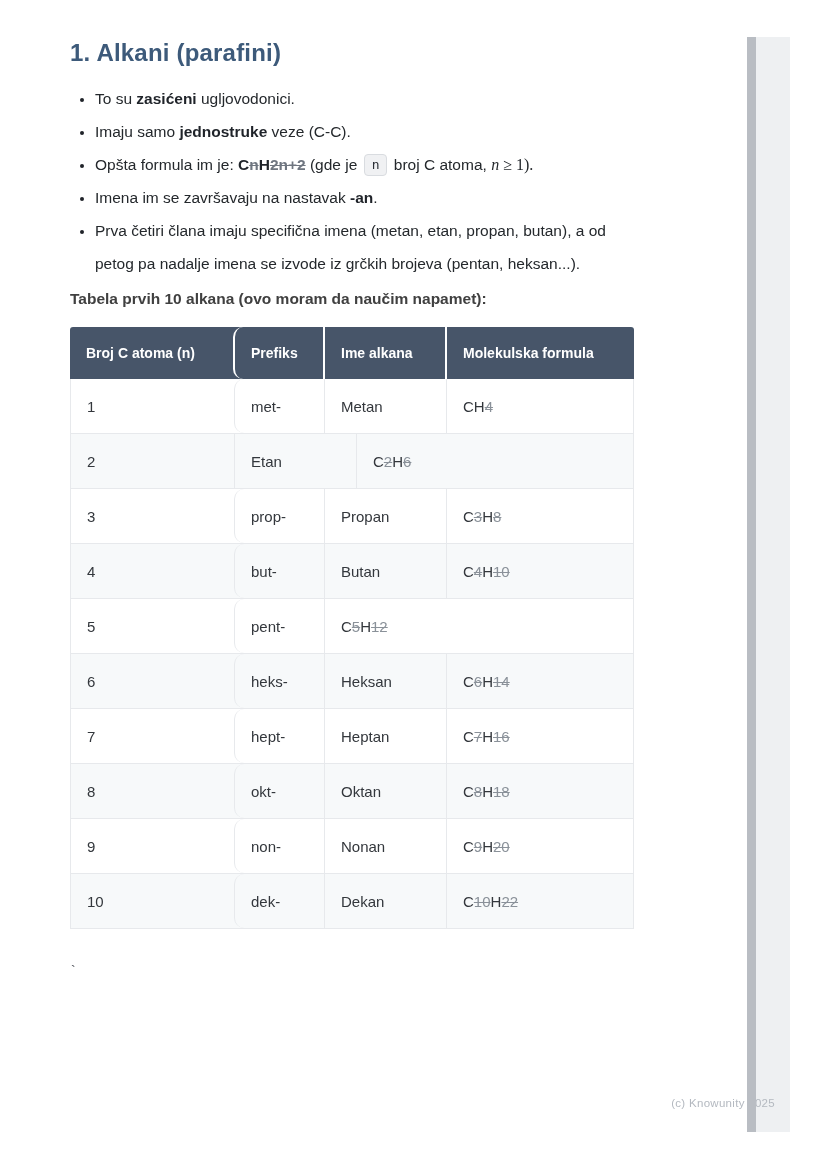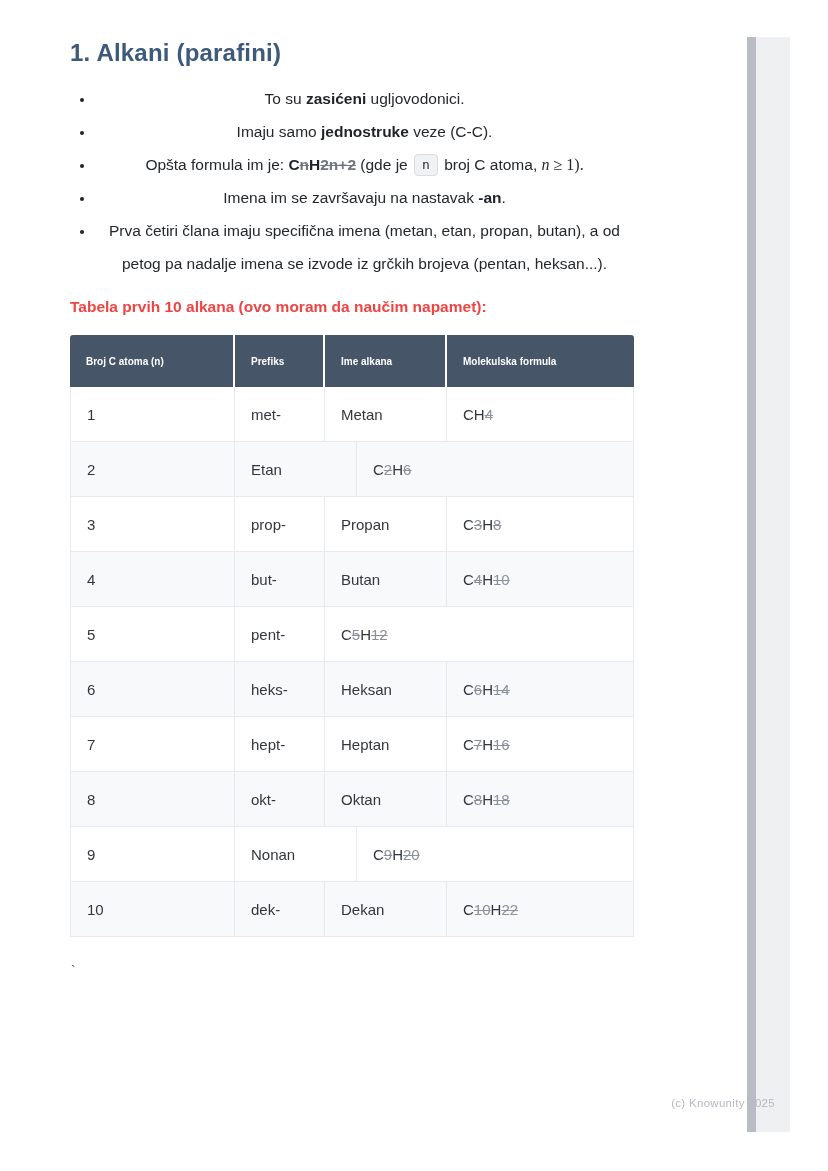"To su zasićeni ugljovodonici." ul.notes-list { text-align: center -> none }
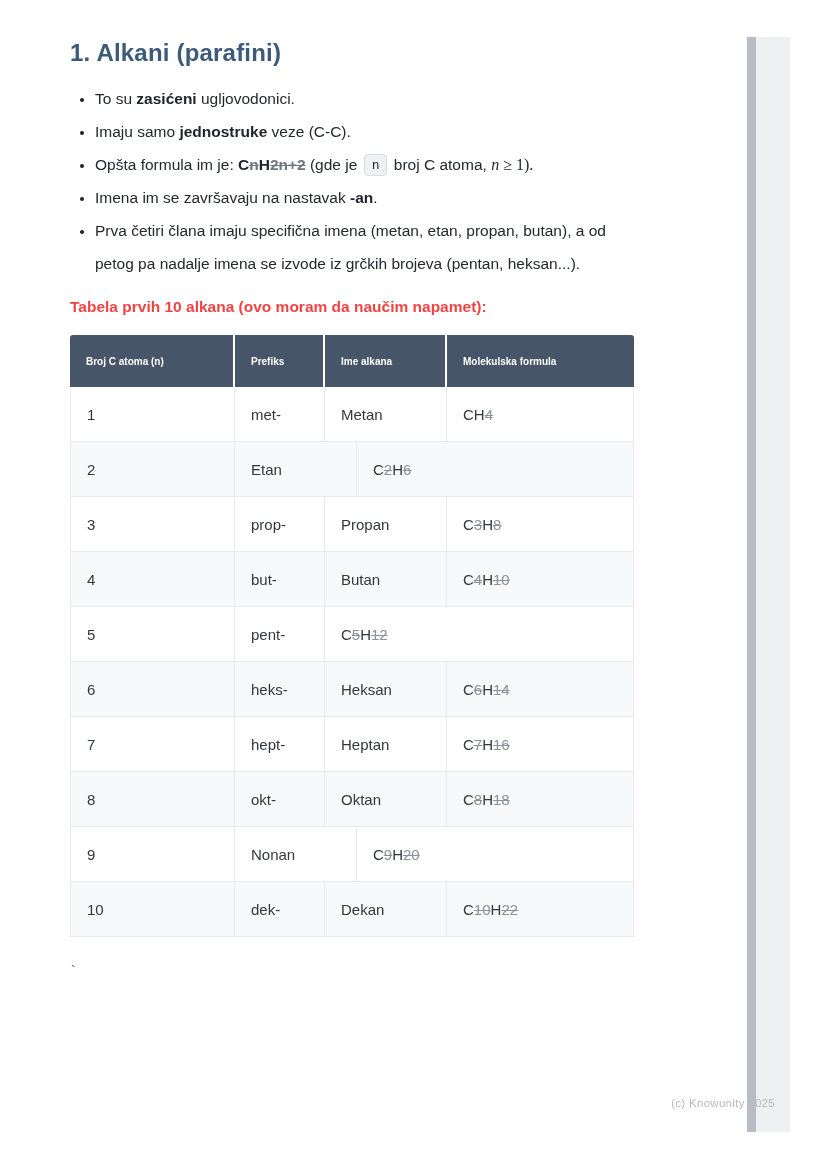"Tabela prvih 10 alkana (ovo" p.table-intro { color: #ef4444 -> #404040; margin-top: 16px -> 8px }
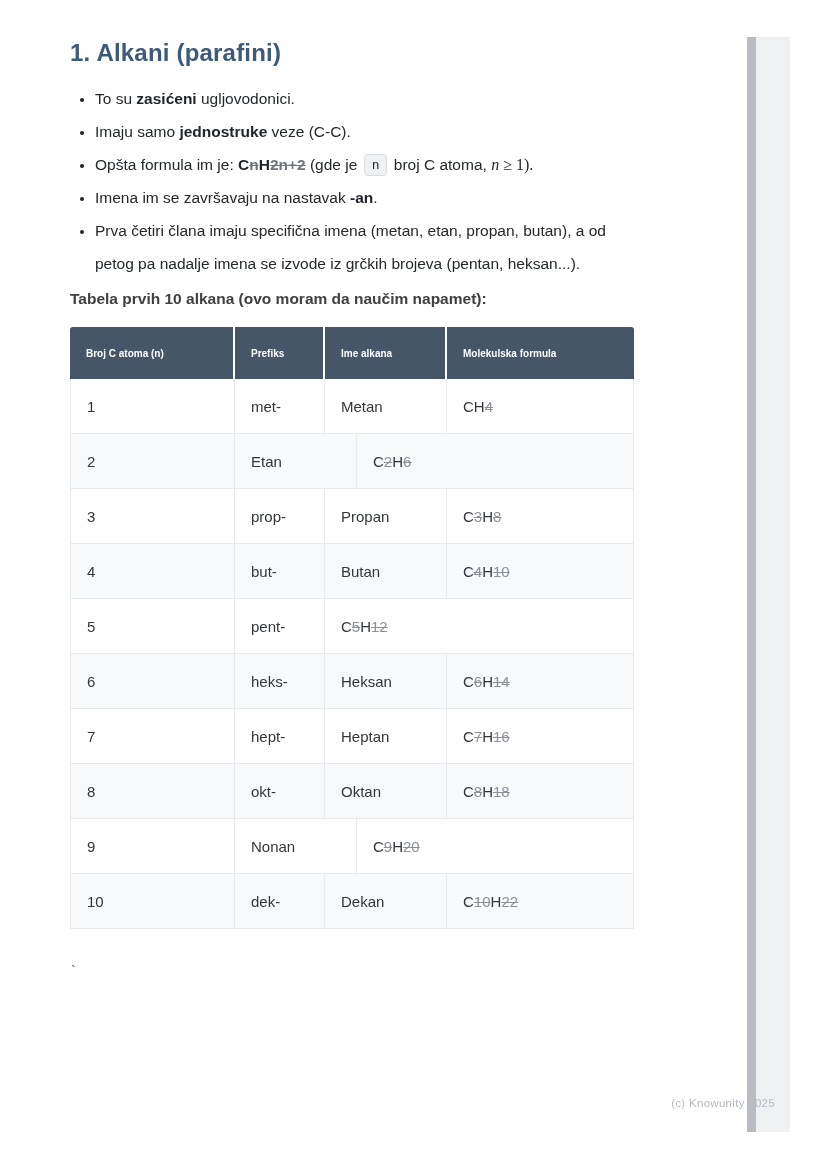"Broj C atoma (n)" .t-head .hc { font-size: 10px -> 14px }
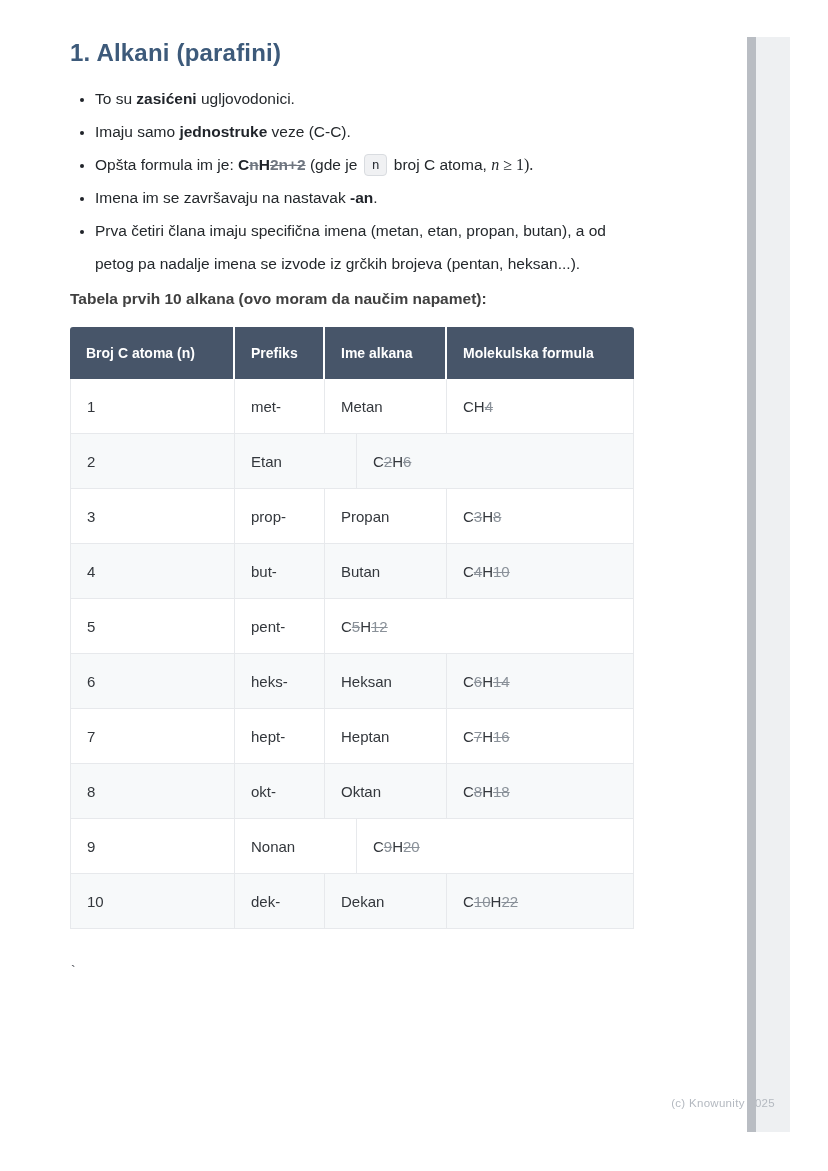"Prefiks" .col-prefix { border-radius: none -> 10px }
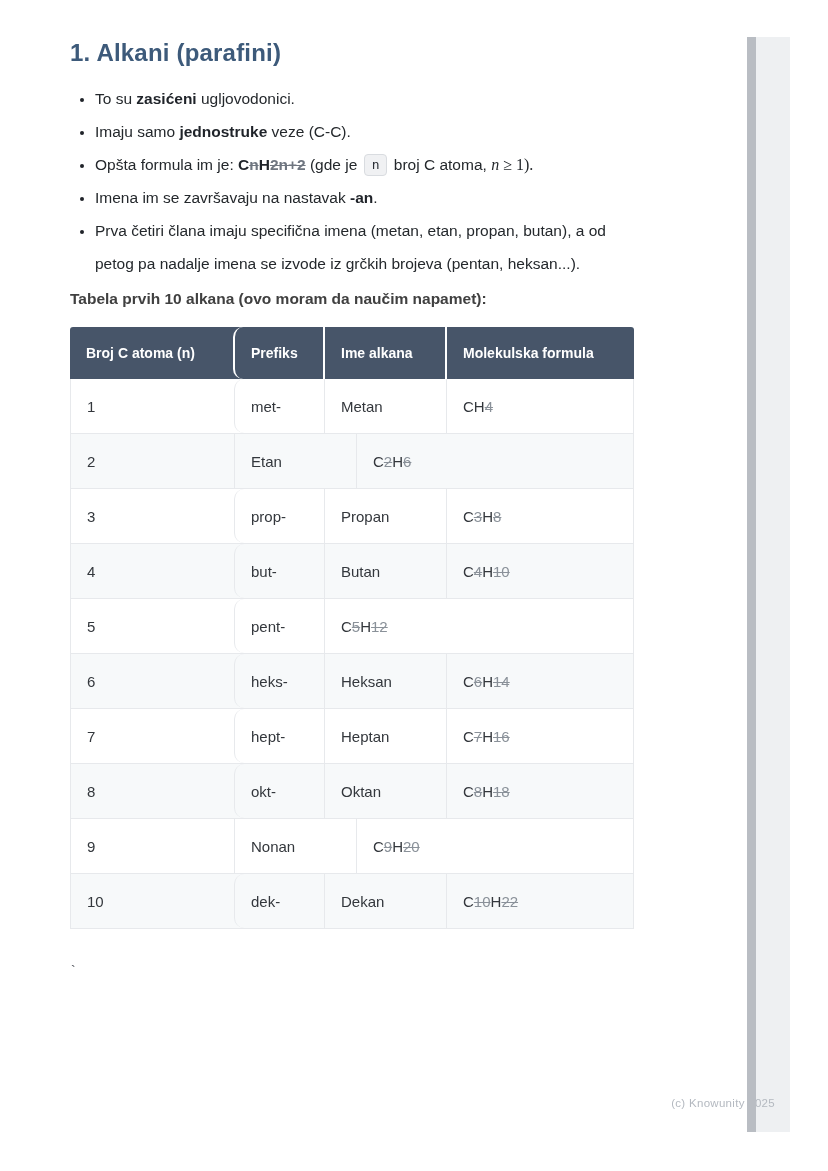"non-" div.dc { html: none -> <div>non-</div> }
